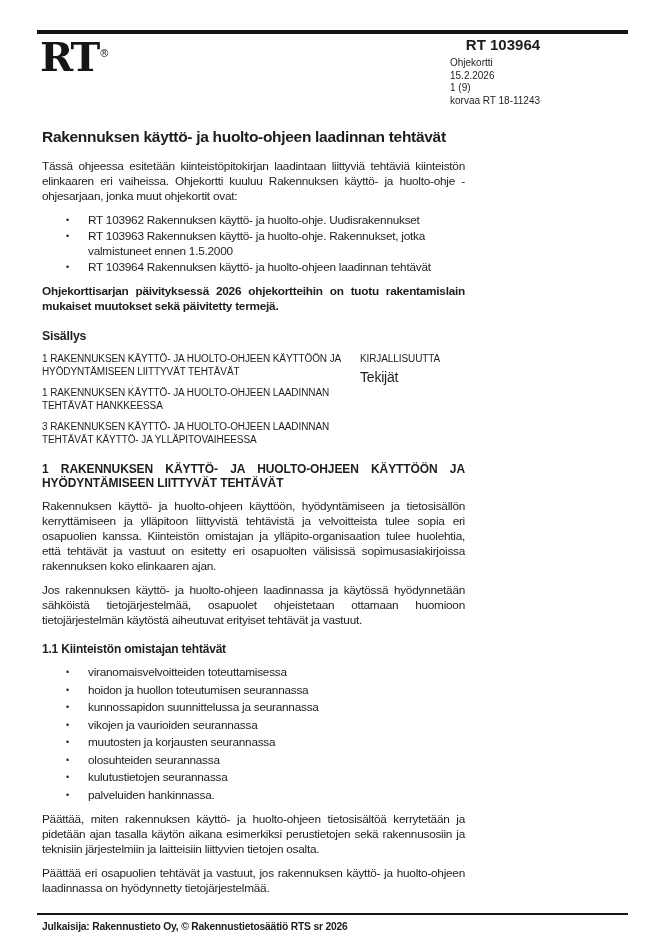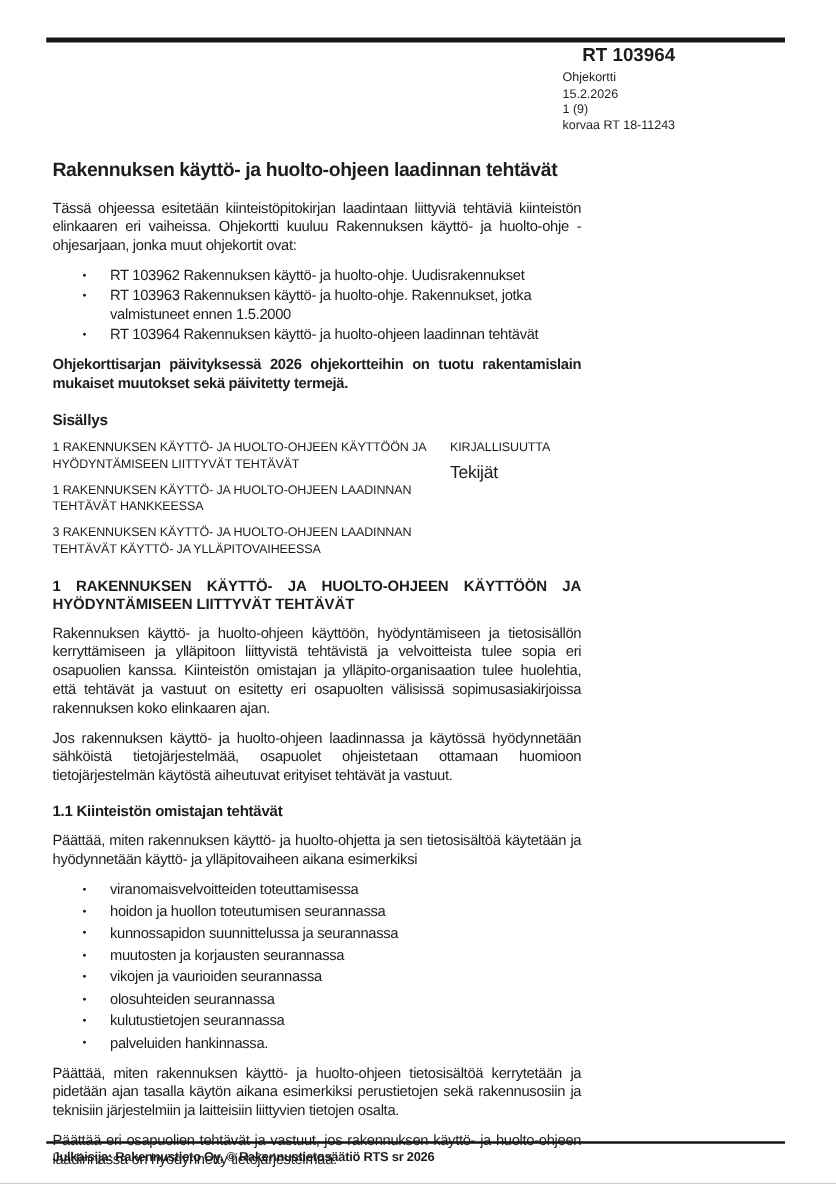"RT ®" div.logo { html: none -> <div> <span>RT</span><sup>®</sup> </div> }
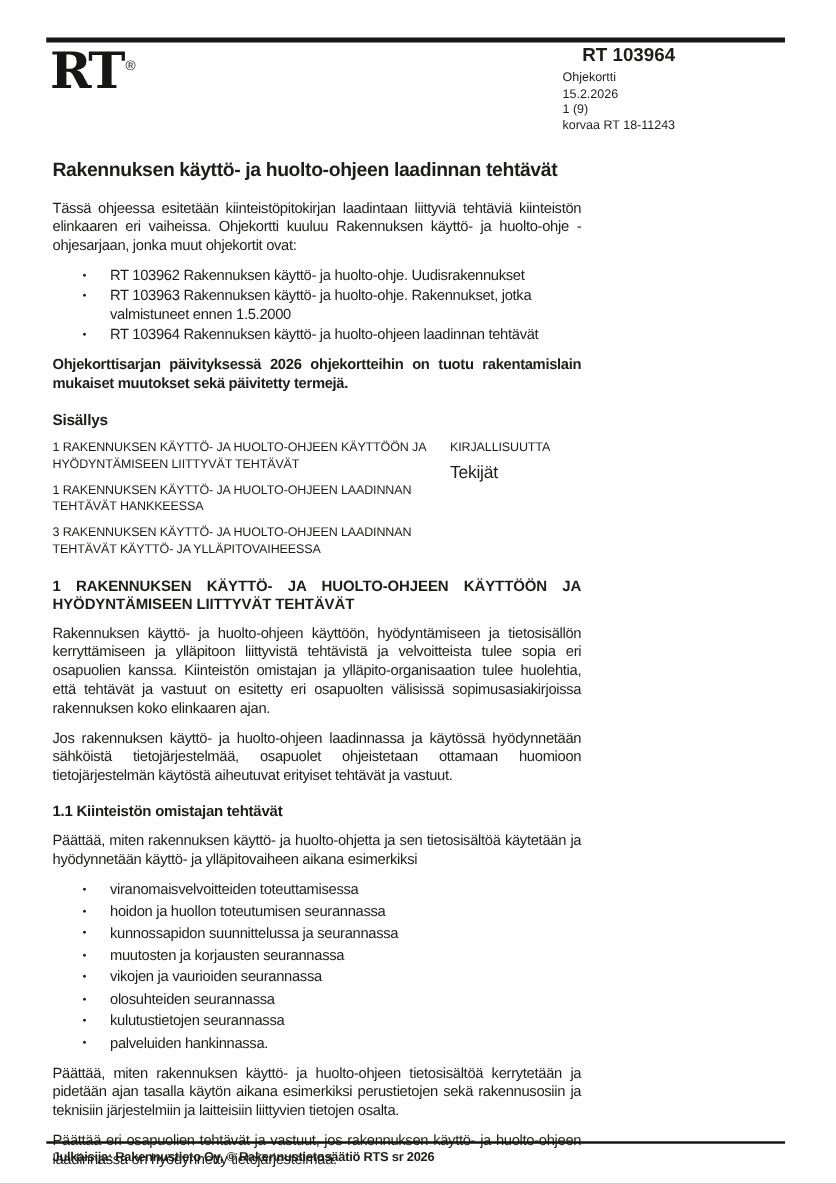"Päättää, miten rakennuksen käyttö- ja huolto-ohjetta ja" p { html: <p>Päättää, miten rakennuksen käyttö- ja huolto-ohjetta ja sen tietosisältöä käytetään ja hyödynnetään käyttö- ja ylläpitovaiheen aikana esimerkiksi</p> -> none }
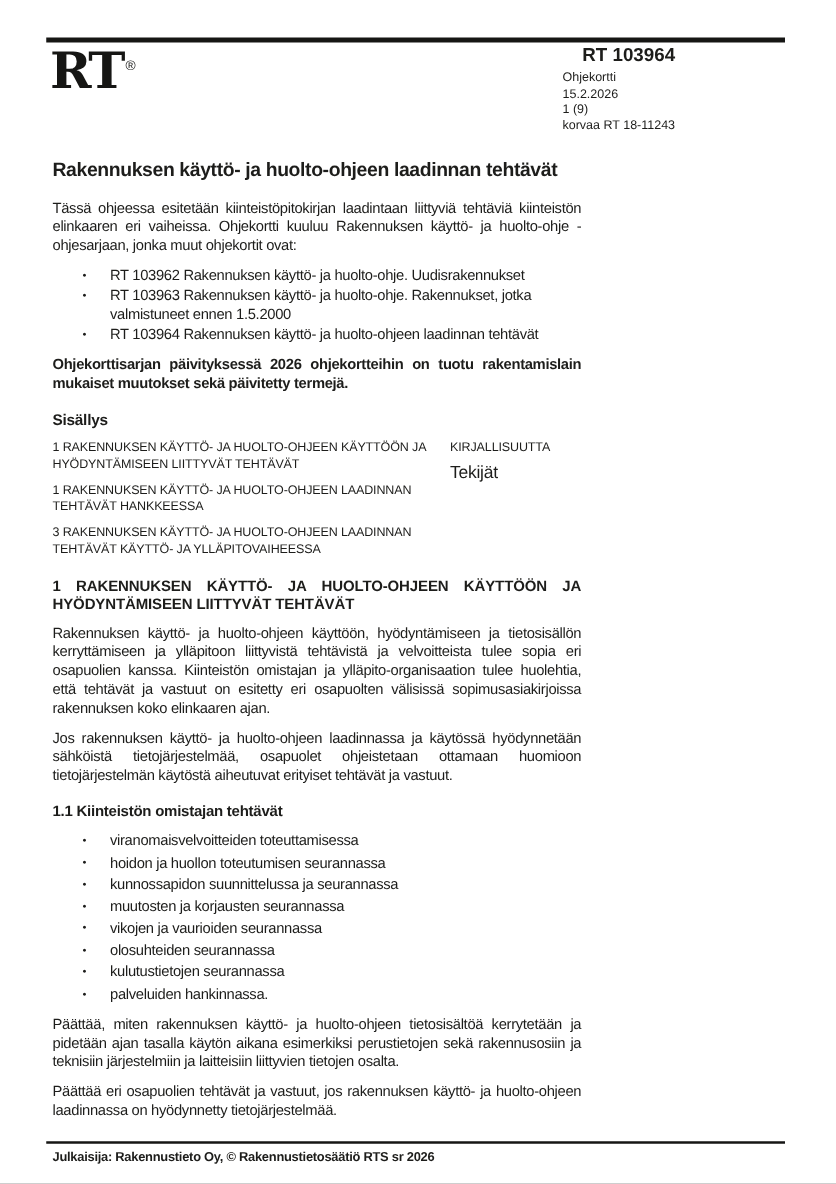"muutosten ja korjausten seurannassa" li { order: before "vikojen ja vaurioiden seurannassa" -> after "vikojen ja vaurioiden seurannassa" }
